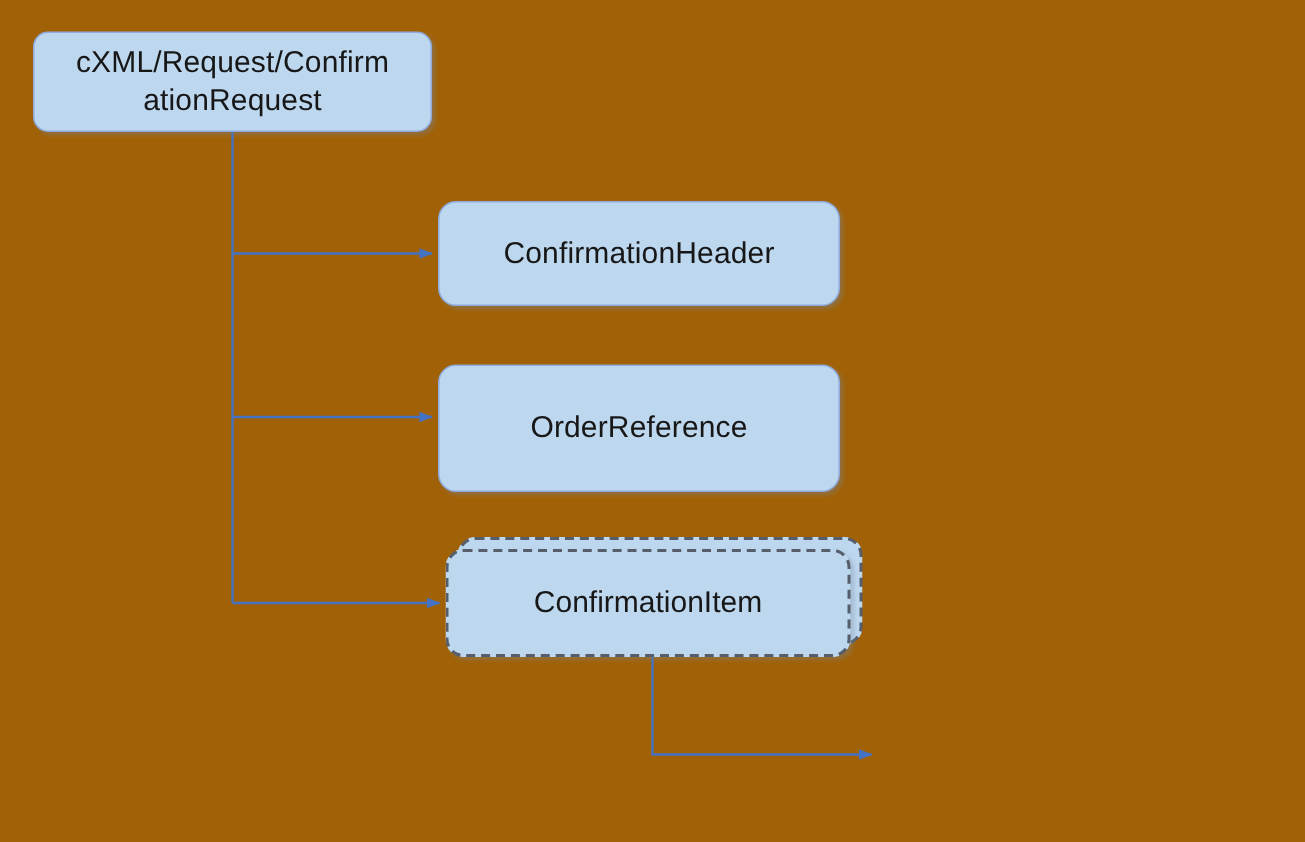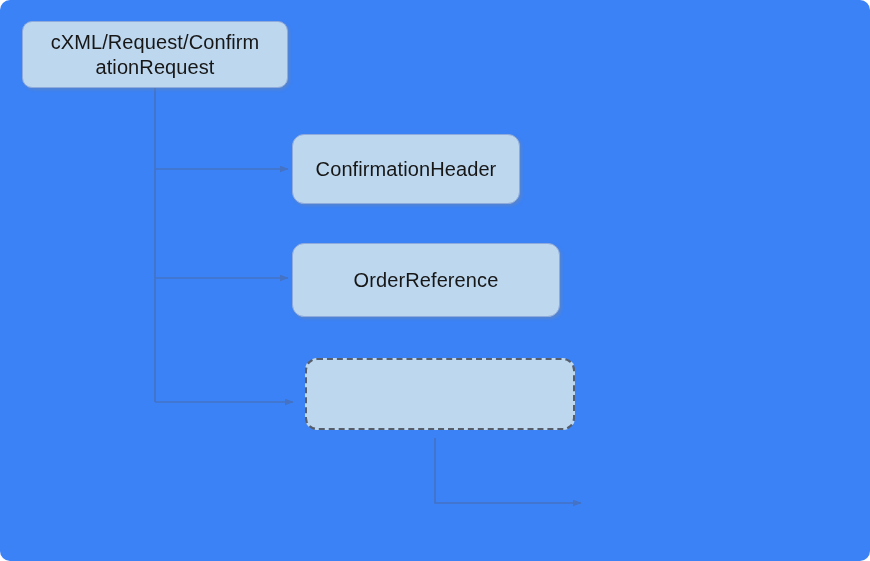"cXML/Request/Confirm" #canvas { background: #3b82f6 -> #a16207; border-radius: 10px -> none }
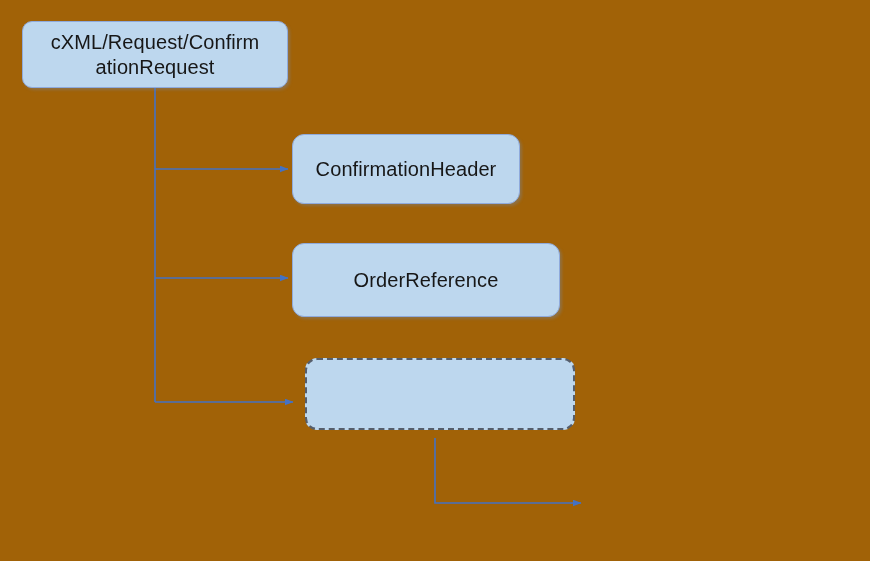"ConfirmationHeader" div.node { width: 228px -> 268px }
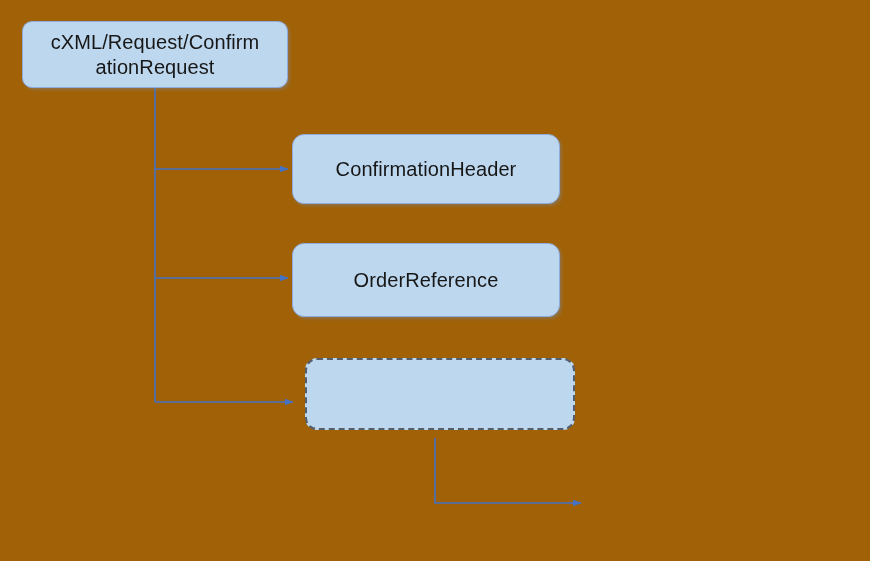"OrderReference" div.node { height: 74px -> 85px }
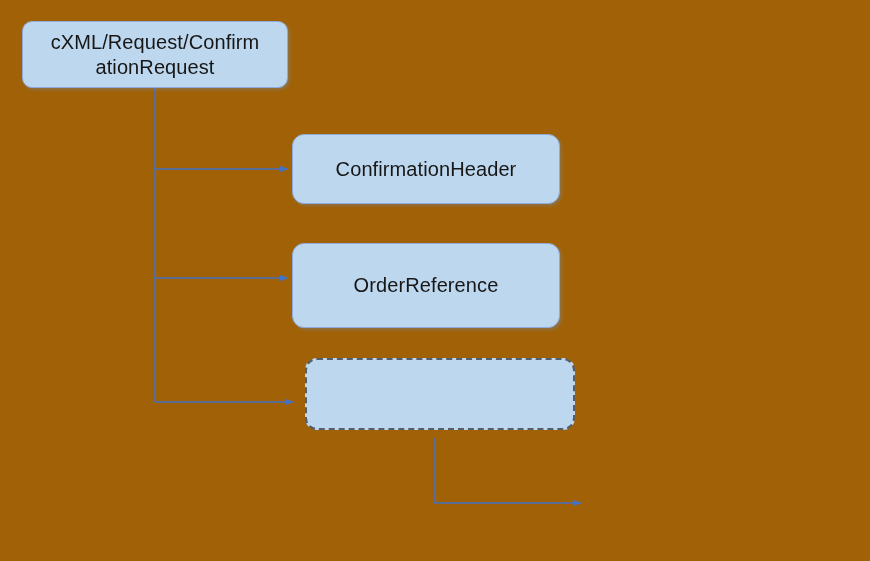"ConfirmationItem" div.plate { html: none -> <div> <span>ConfirmationItem</span> </div> }
